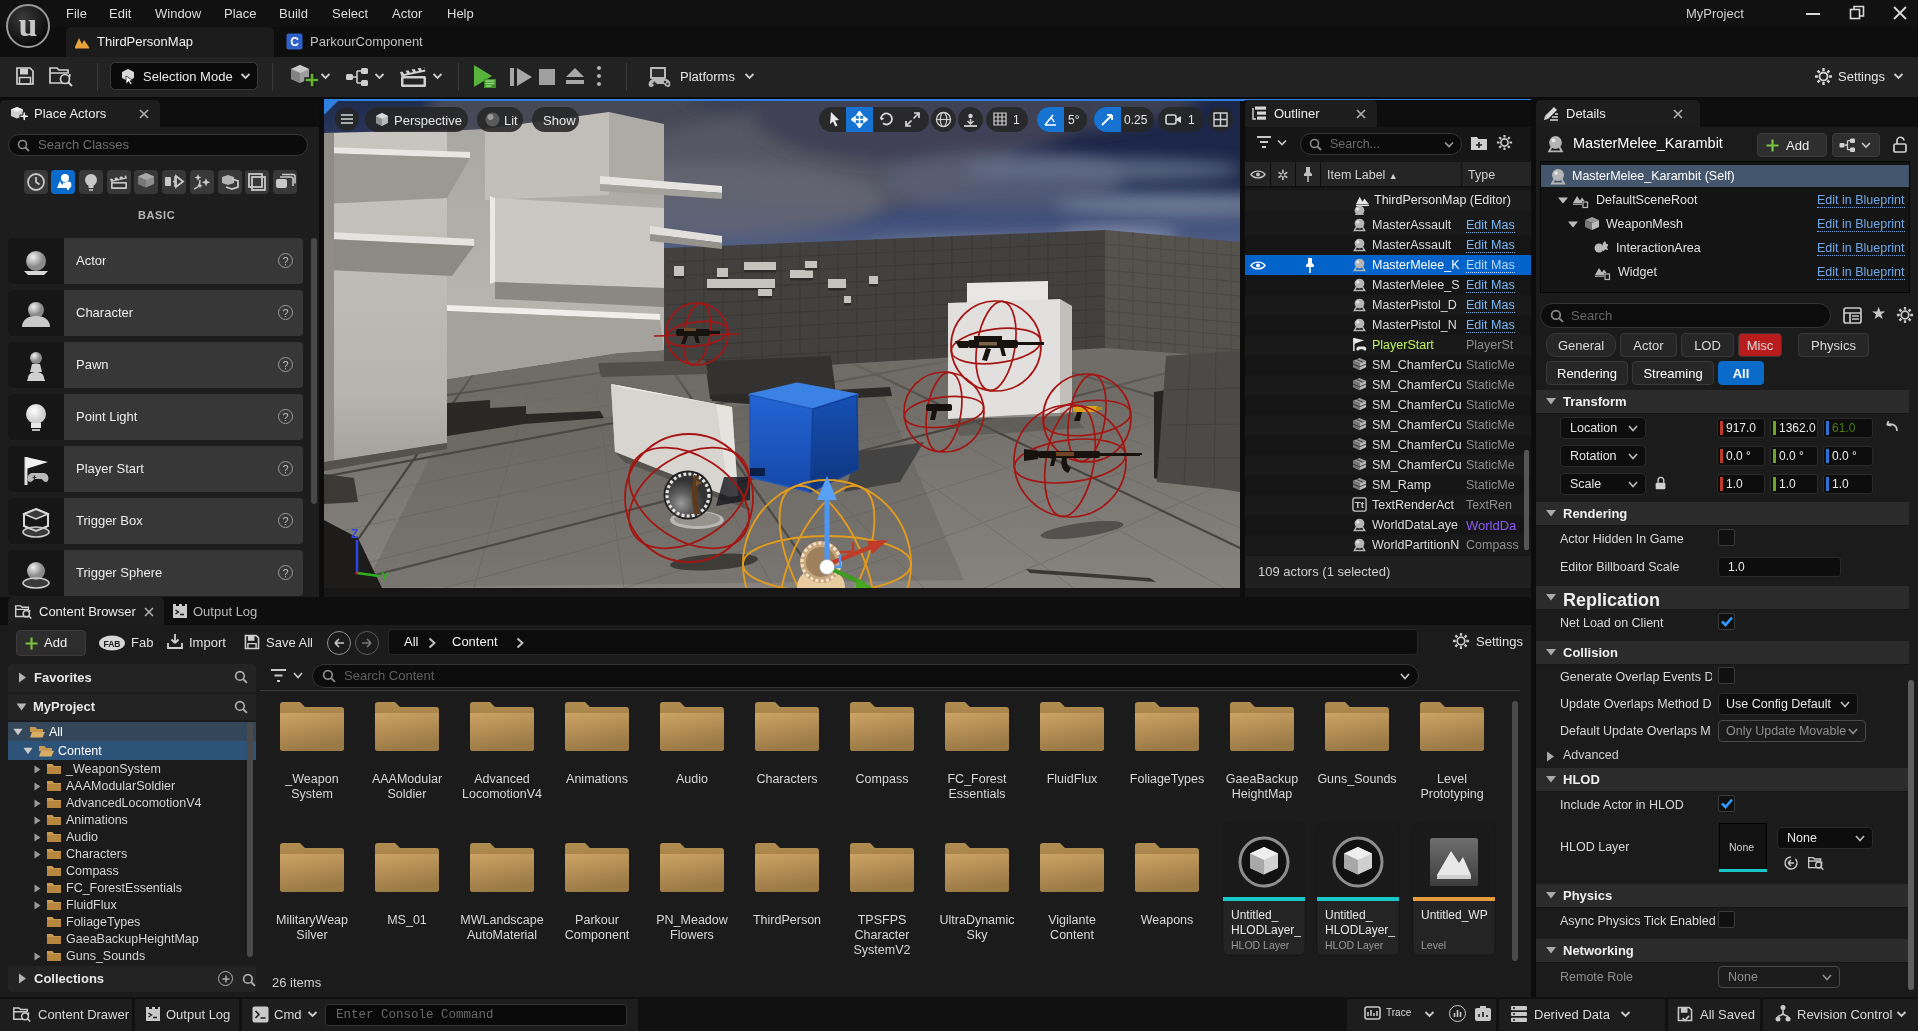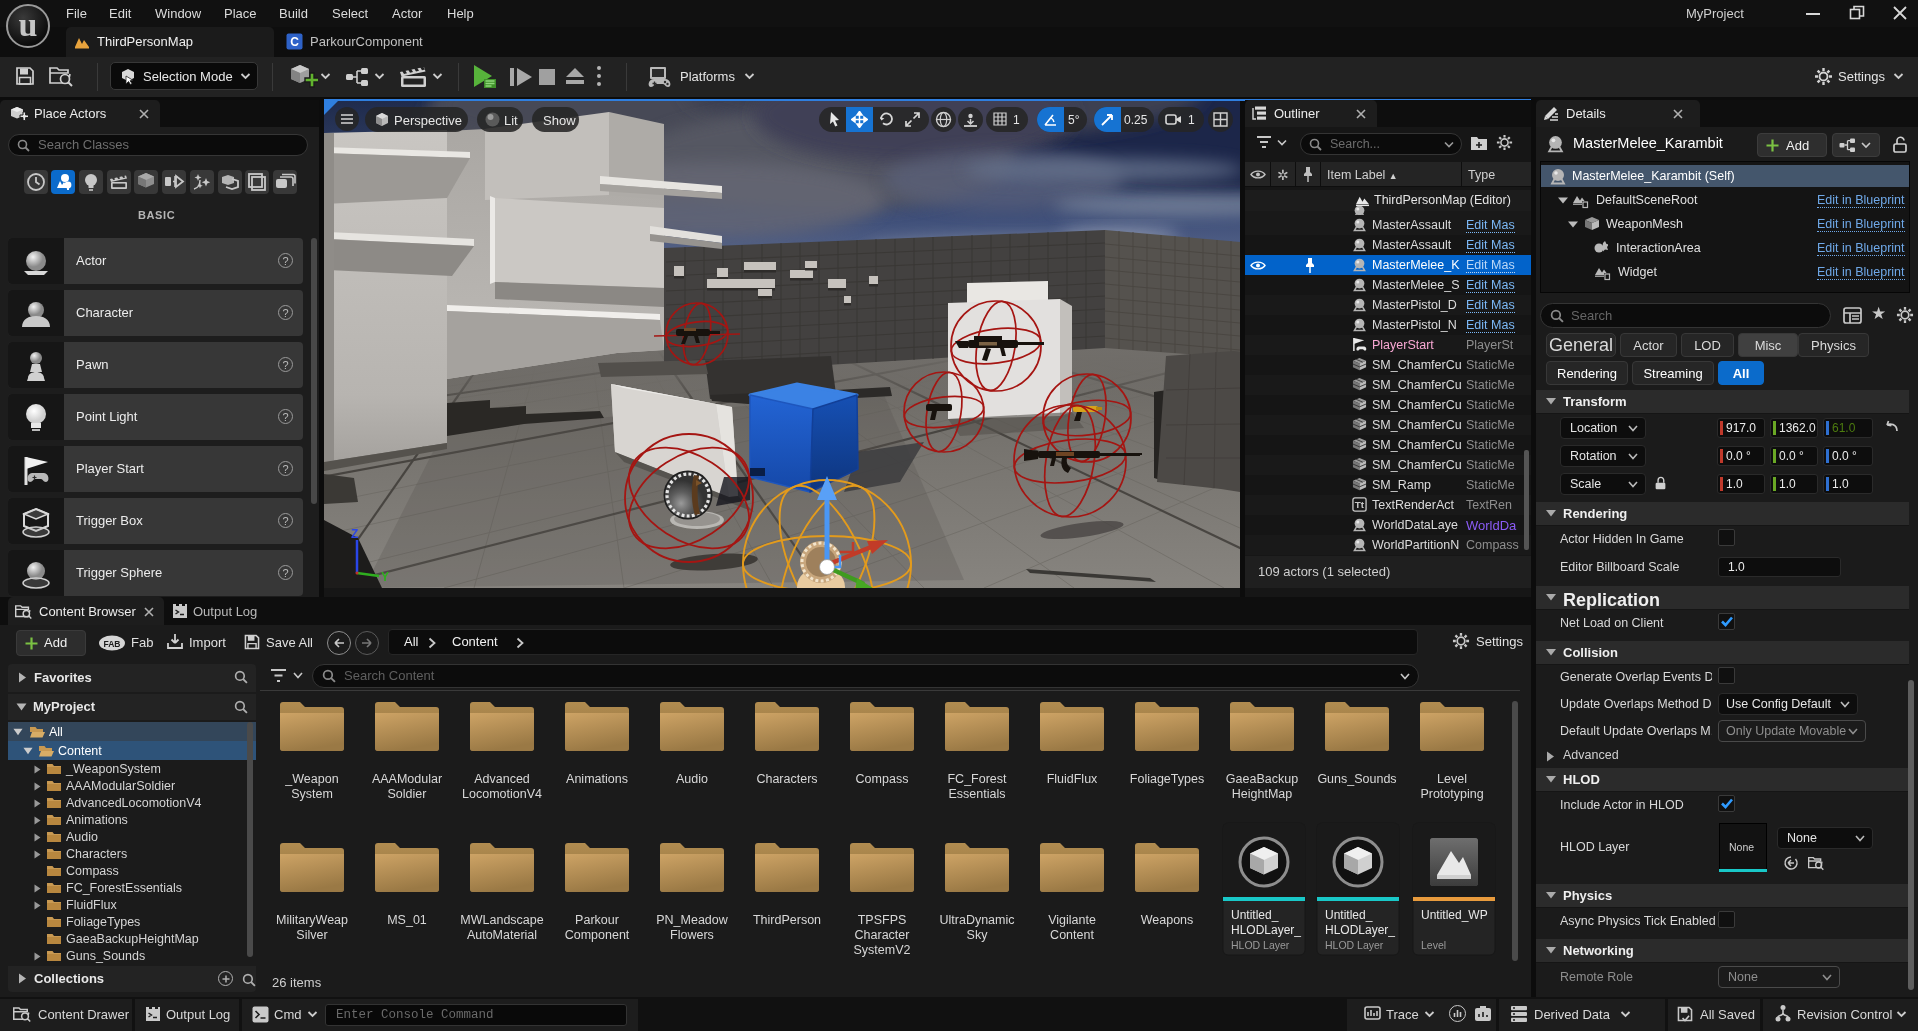"PlayerStart" div.txt { color: #f9a8d4 -> #bef264 }
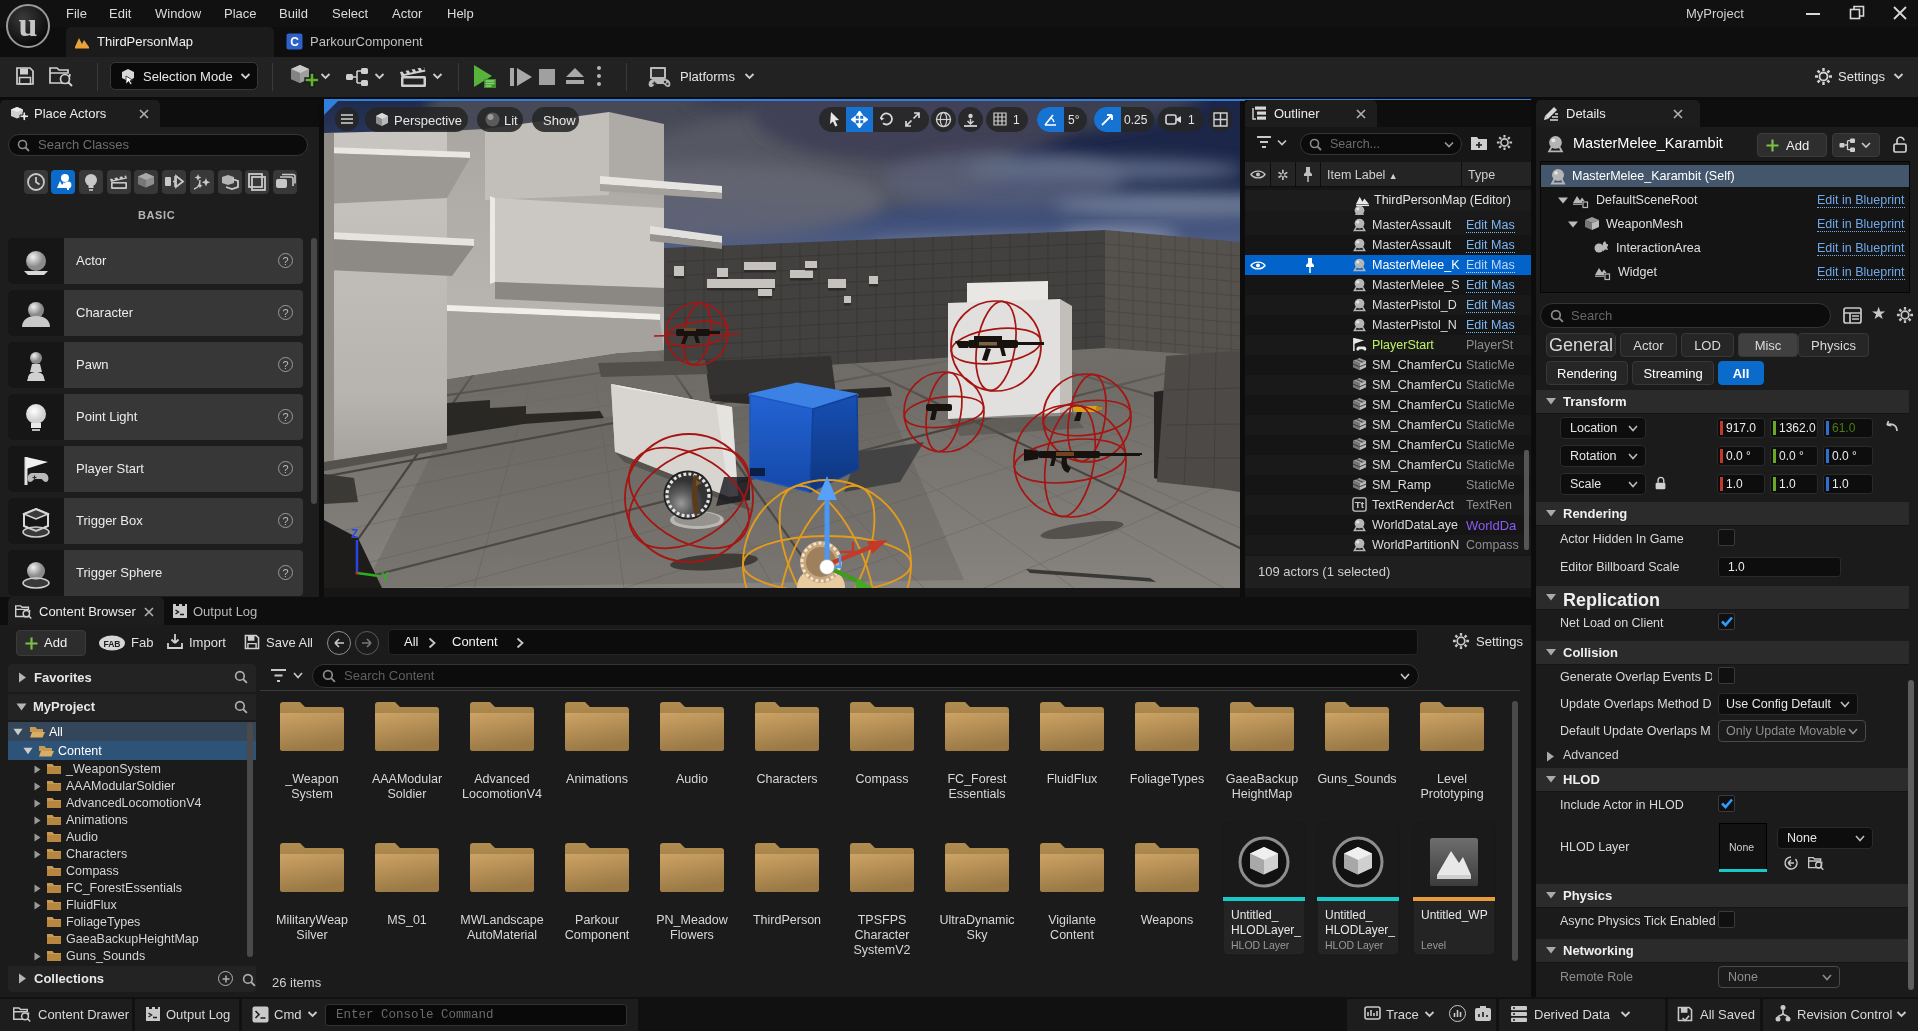"General" div.abs { border-radius: 5px -> 10px; font-size: 18px -> 13px }
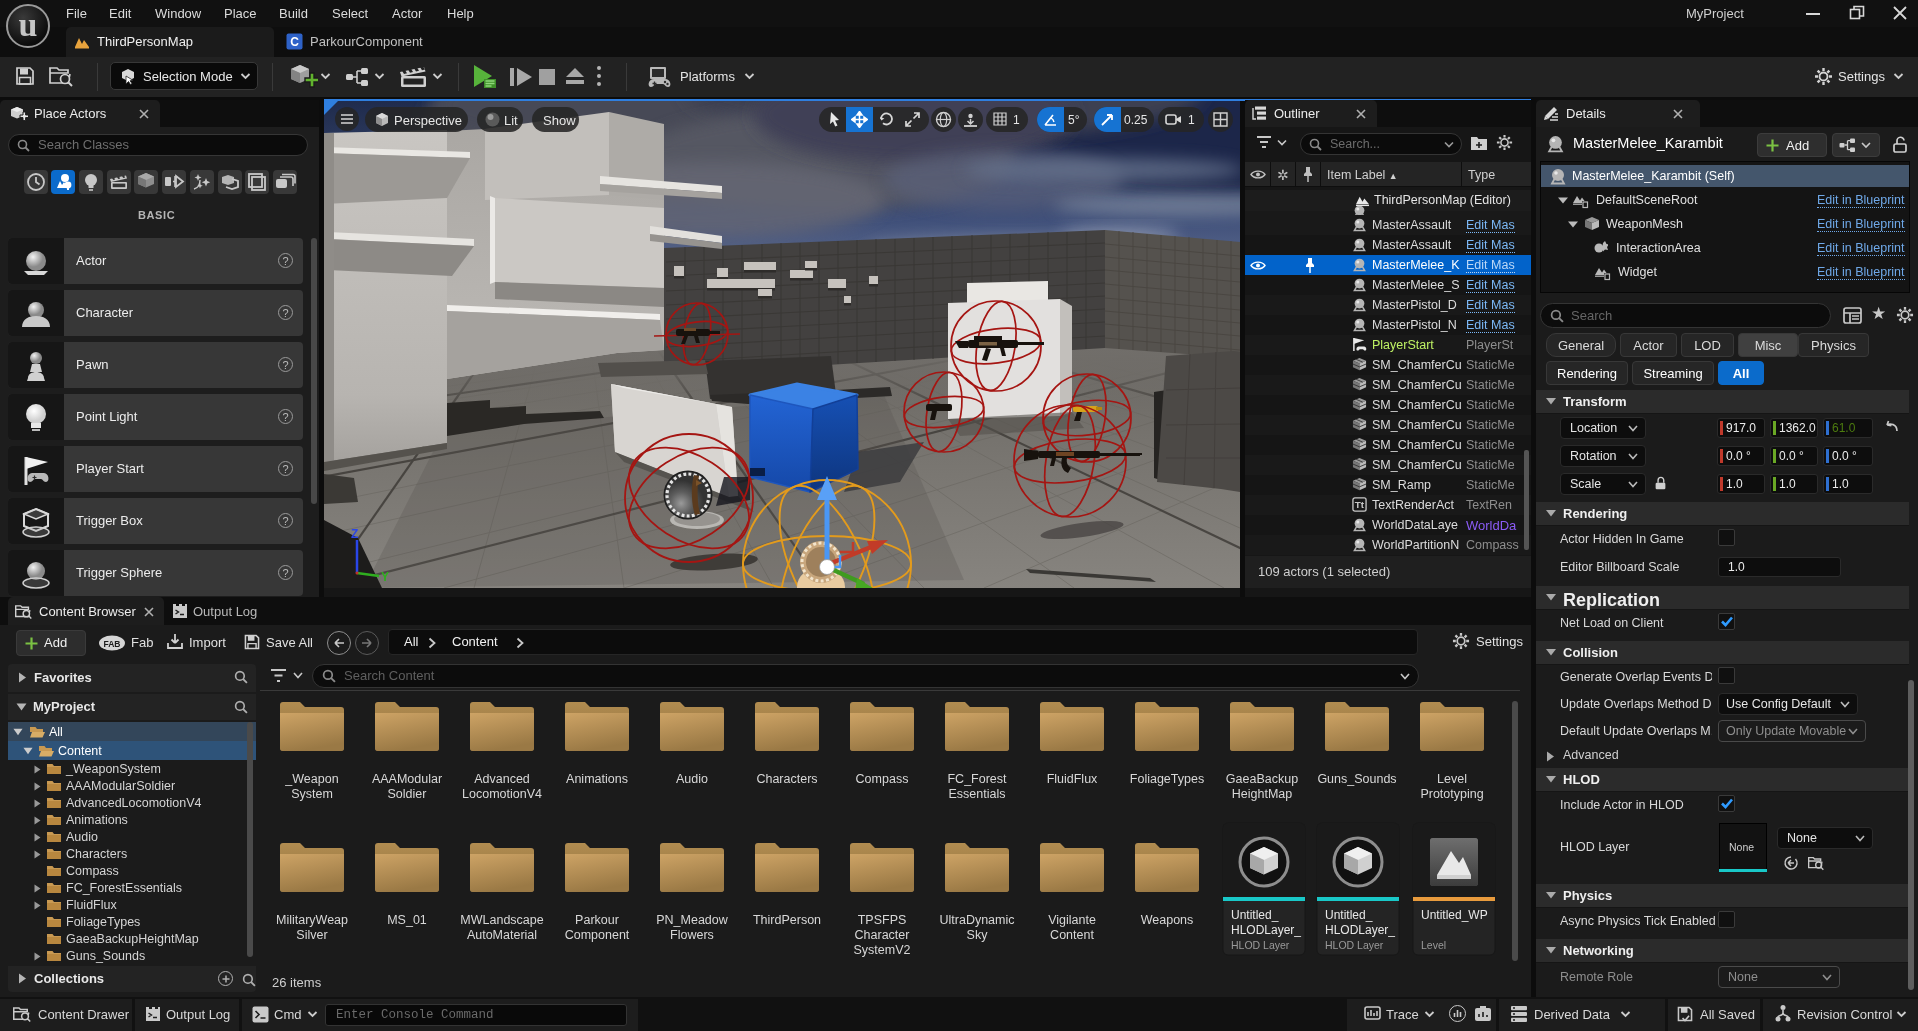"Misc" div.abs { background: #404040 -> #b91c1c; width: 60px -> 44px }
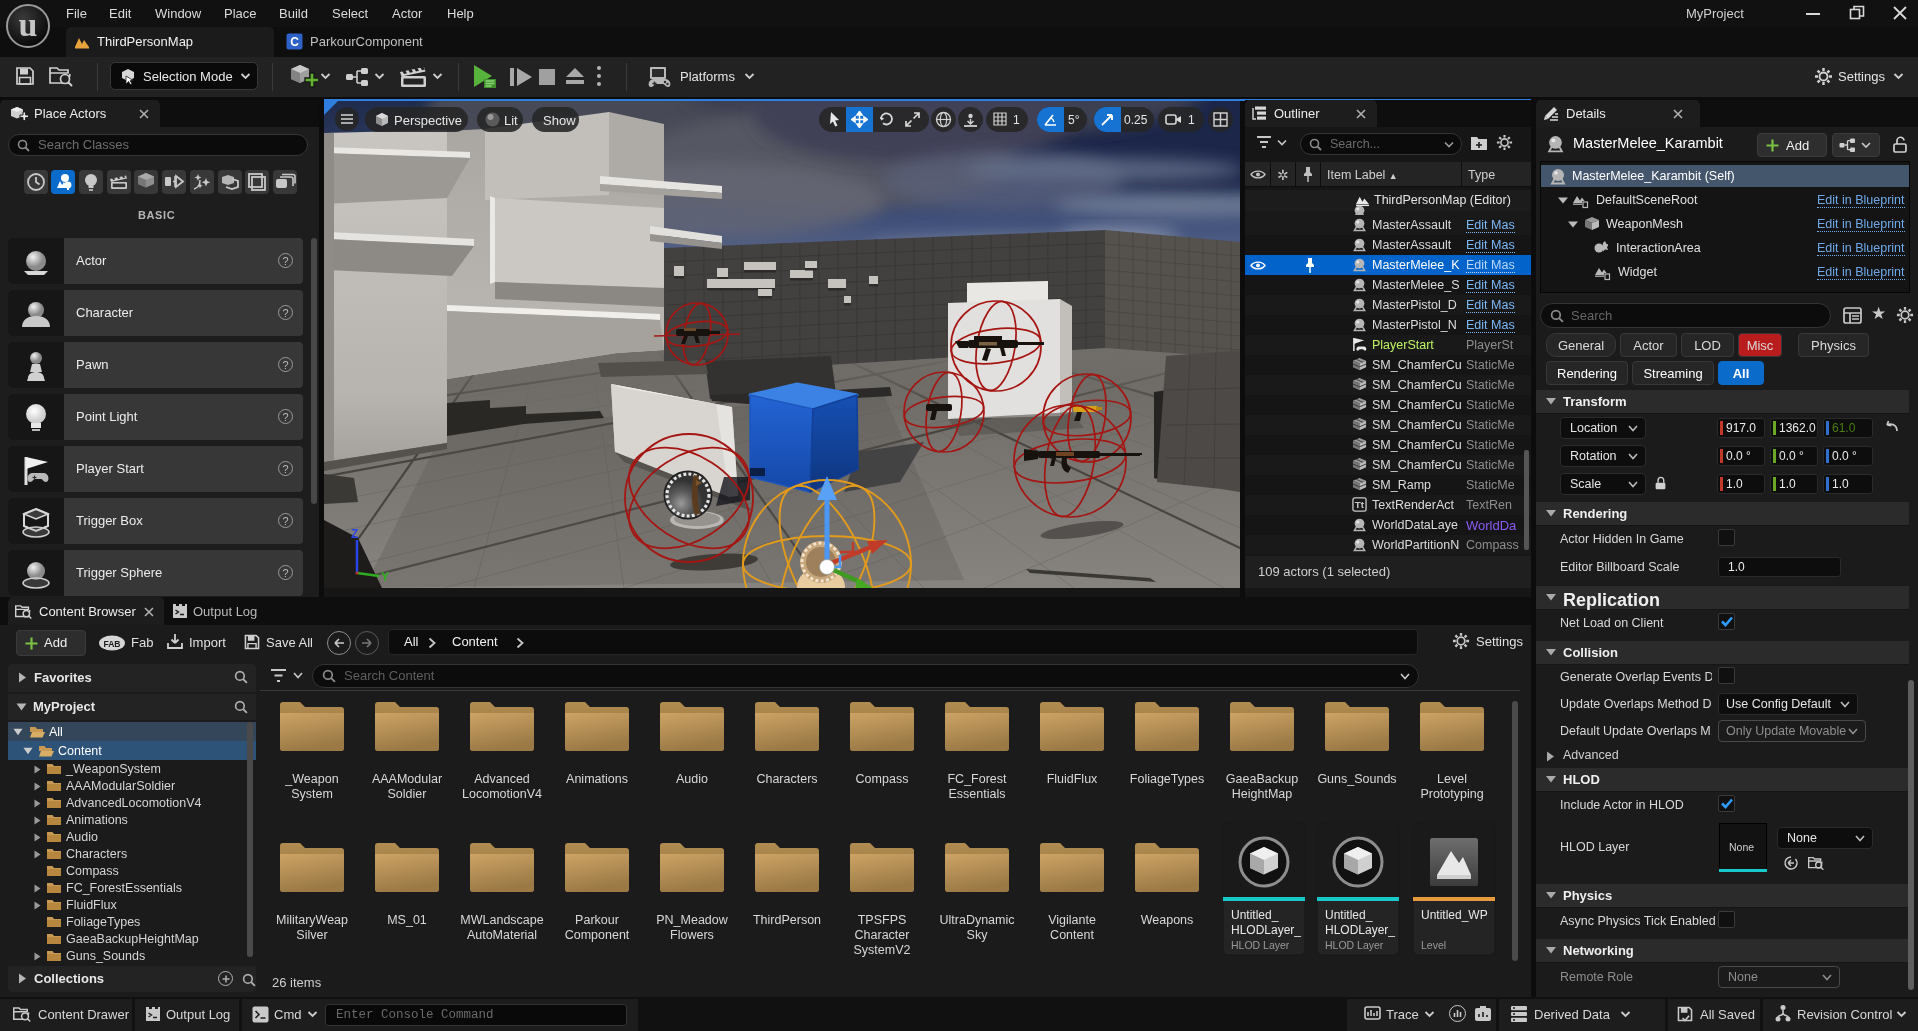"Trace" div.txt { font-size: 13px -> 10px }
